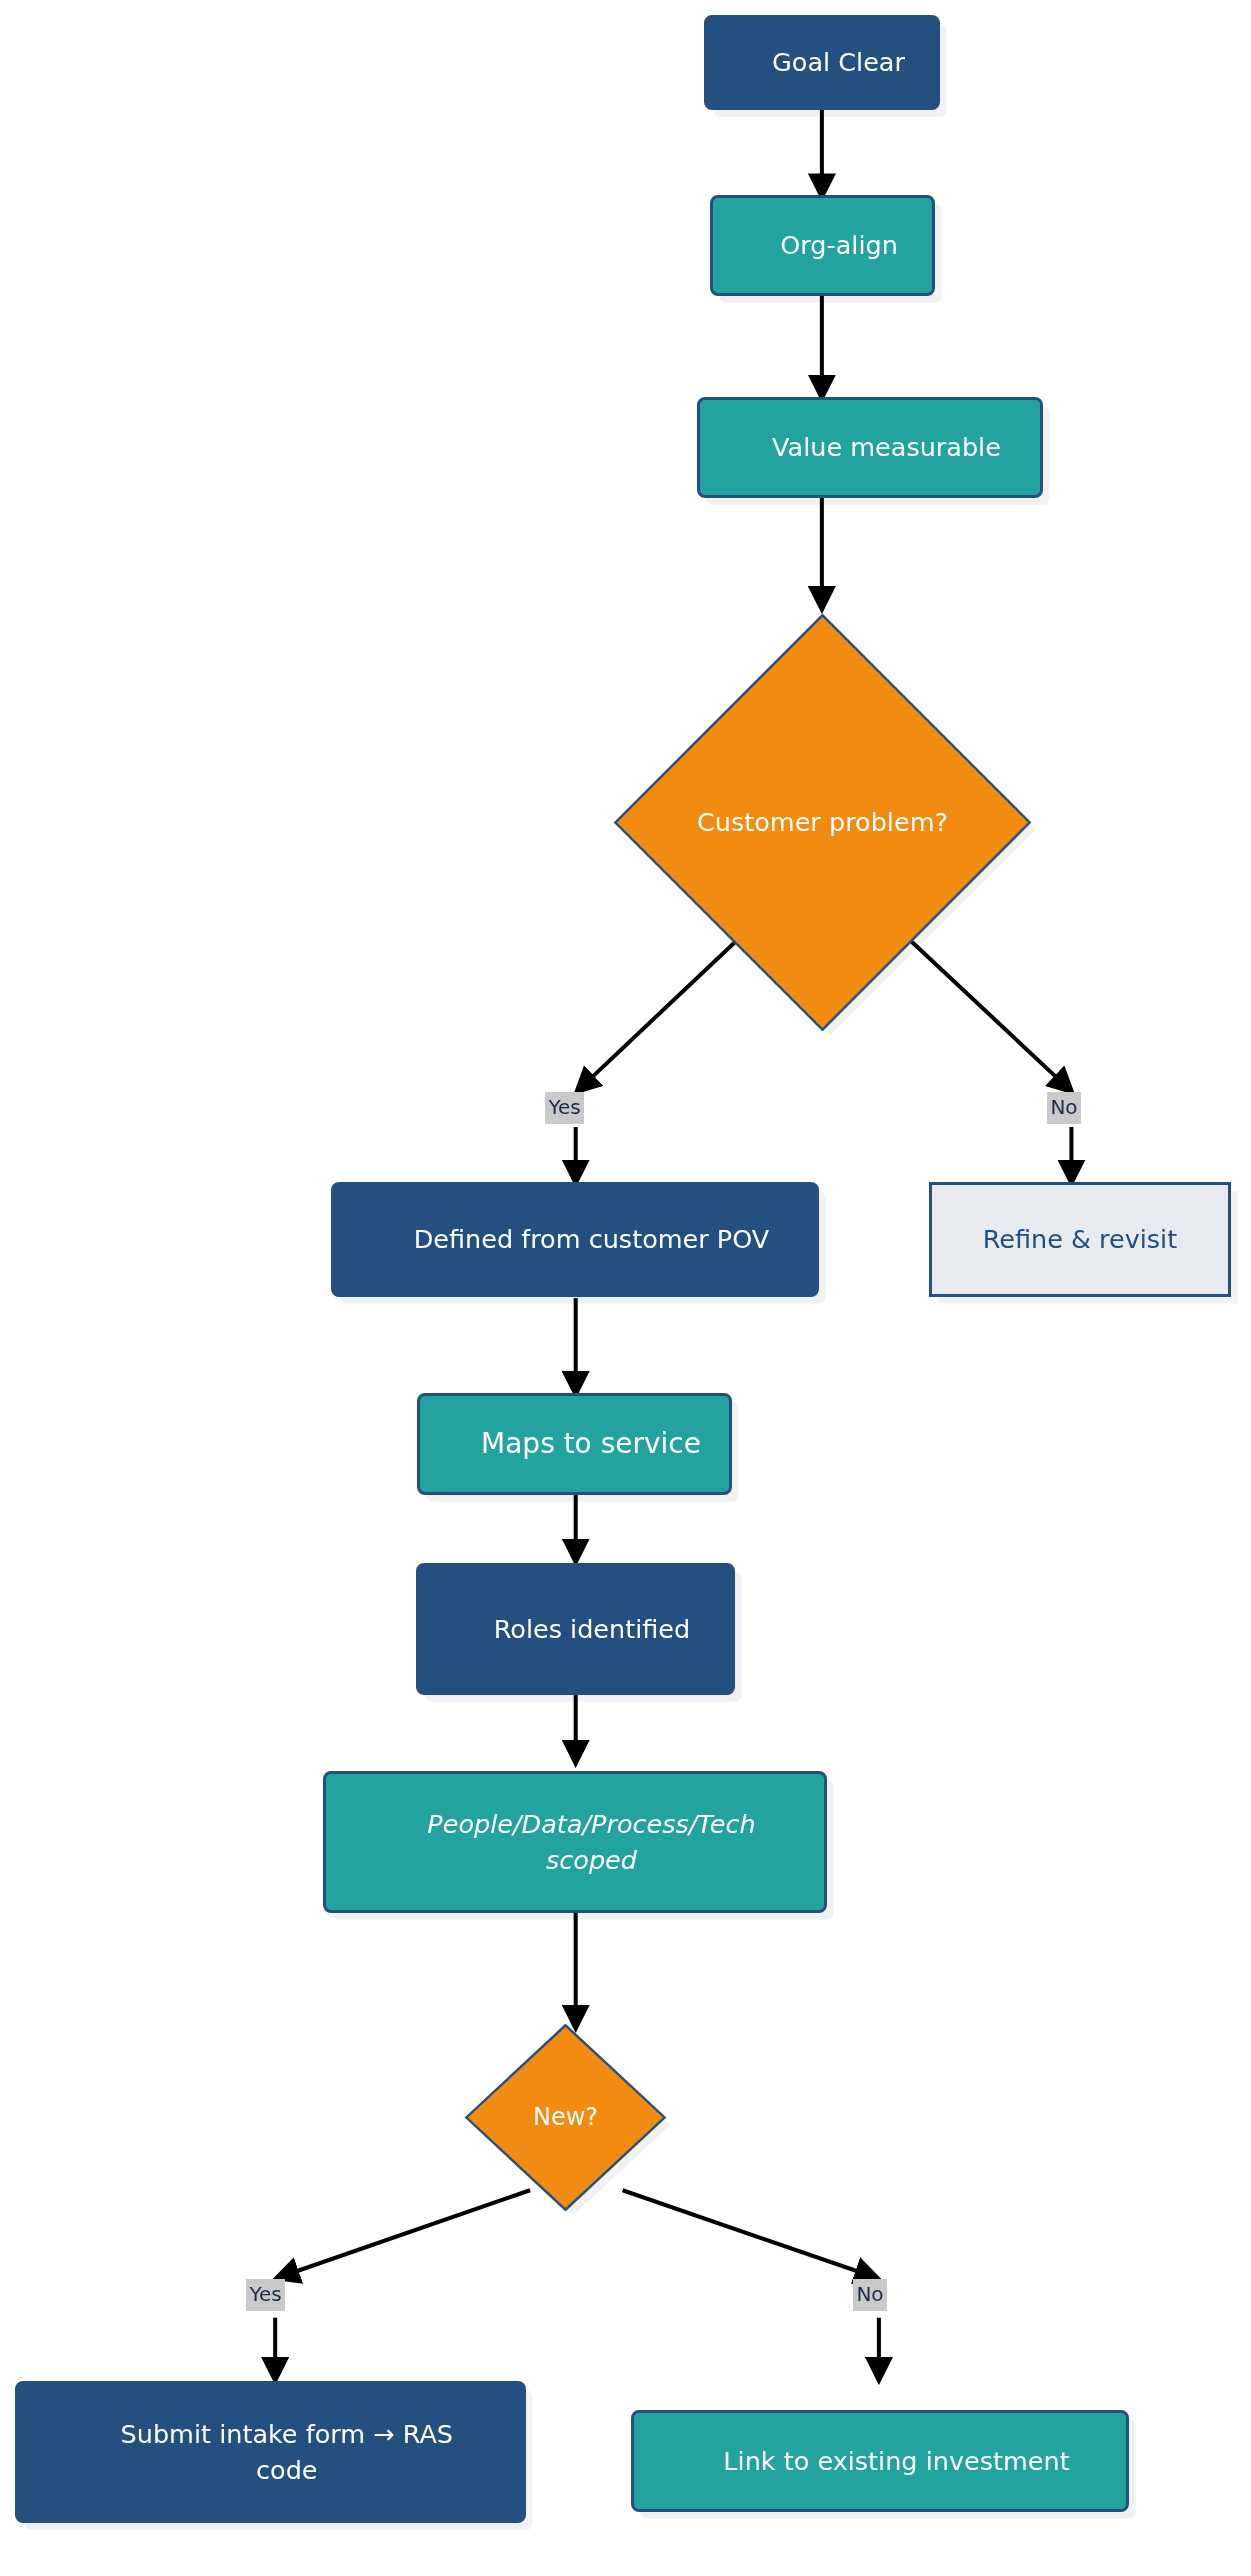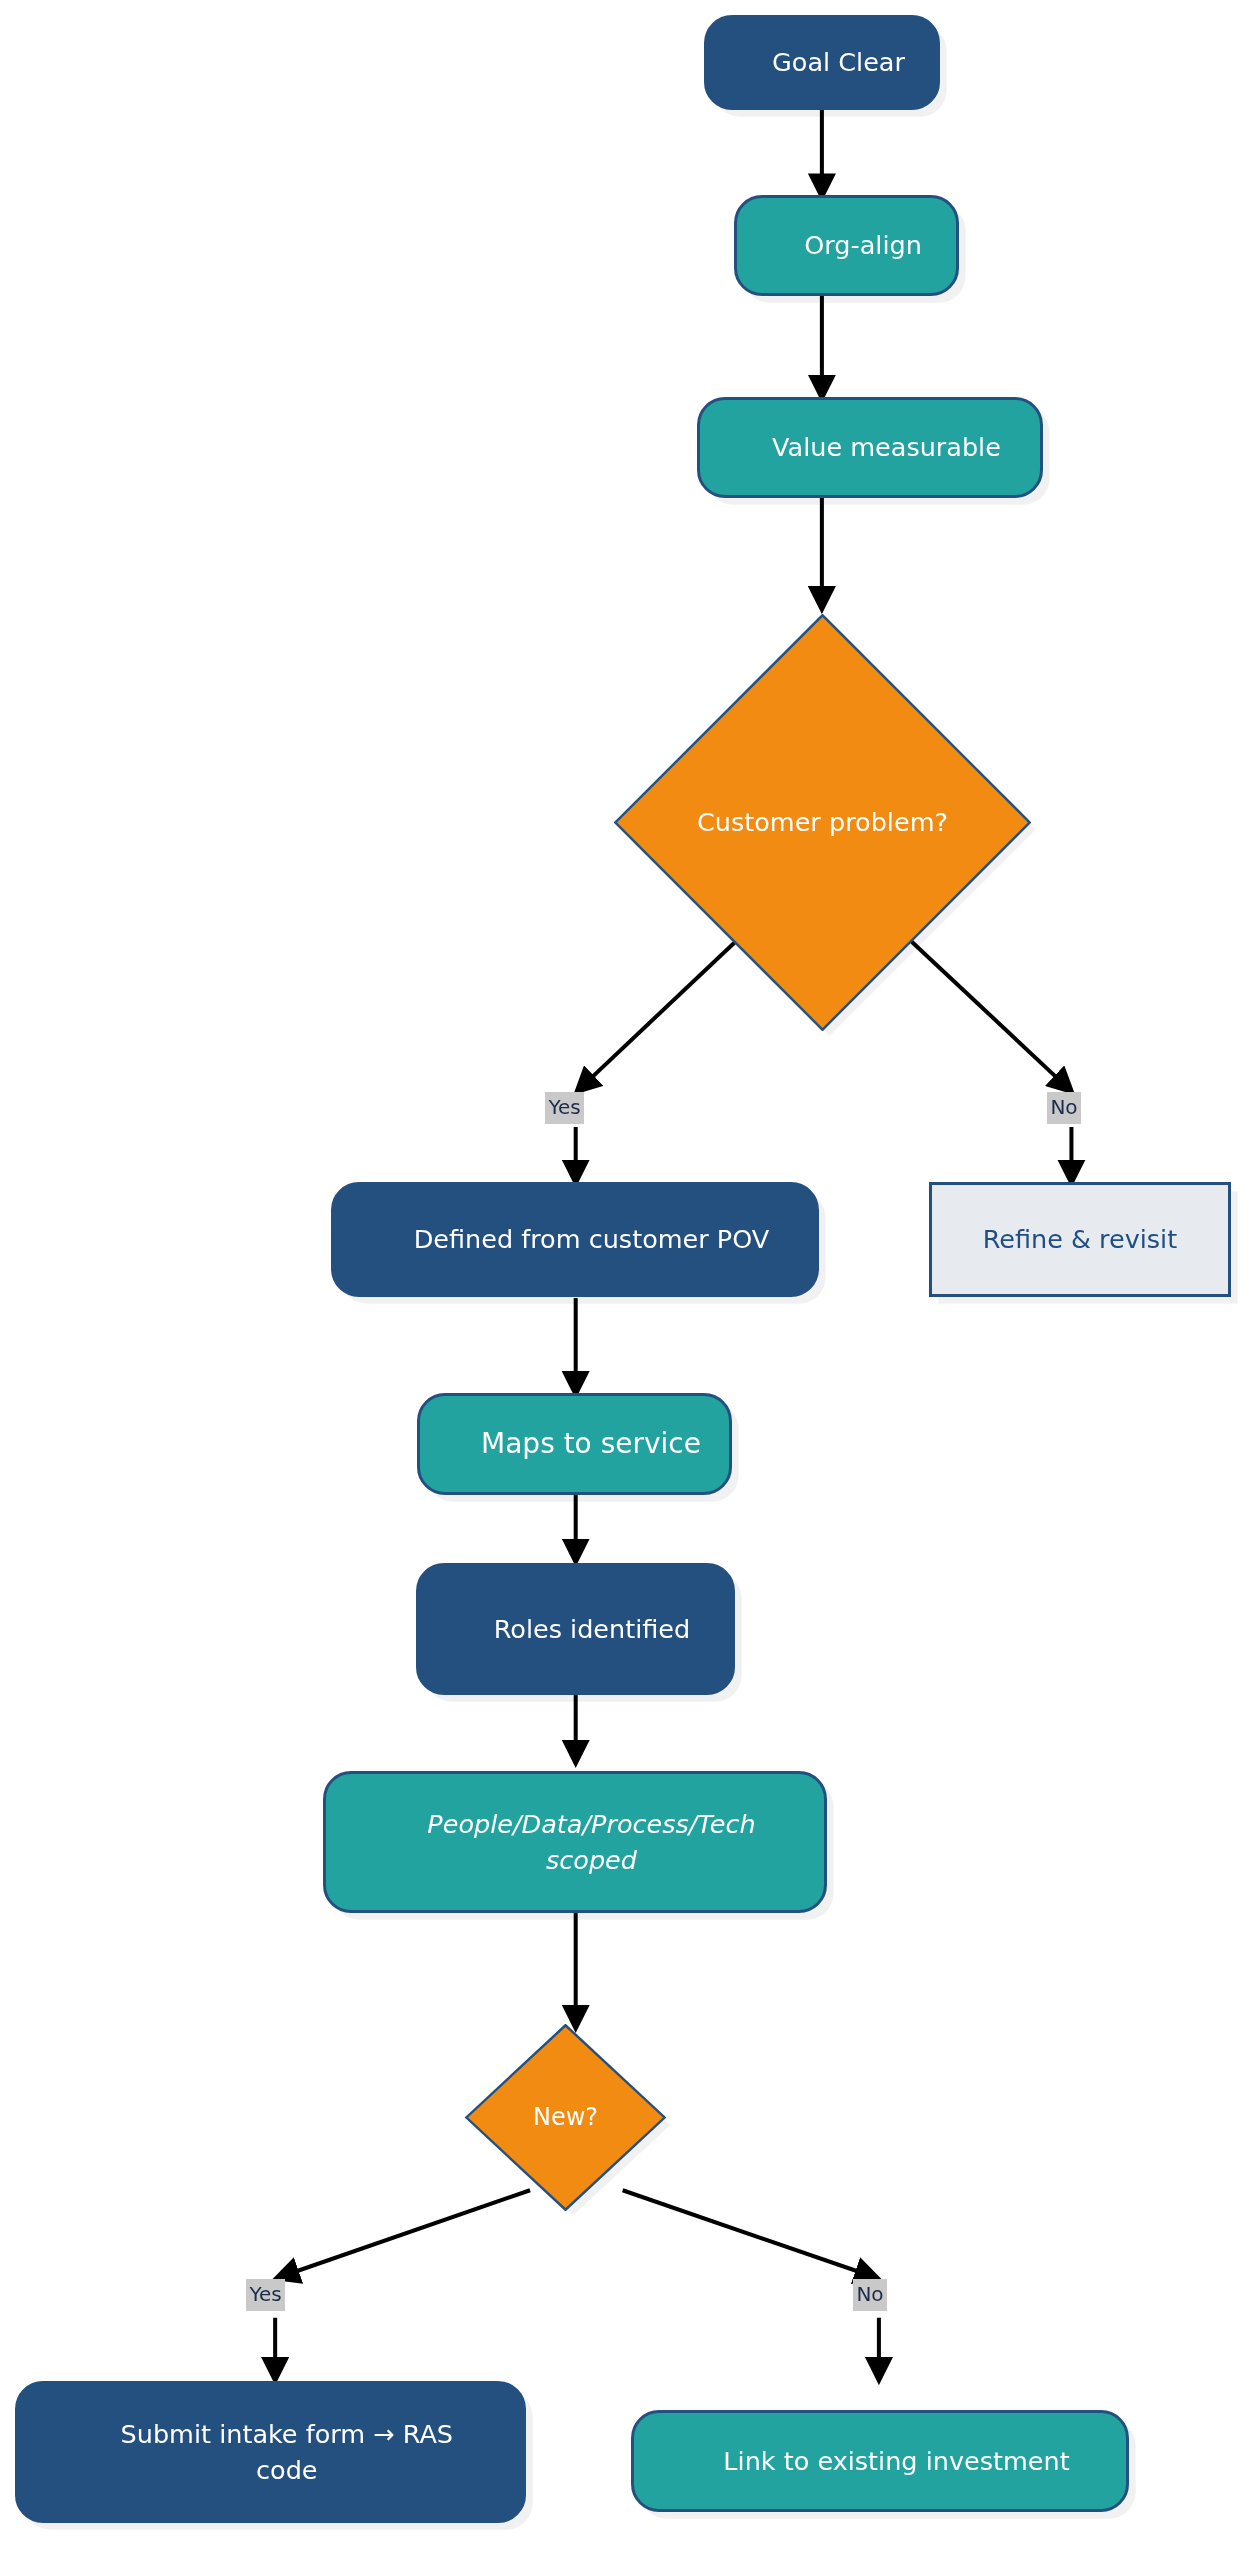"Goal Clear" .n-round { border-radius: 28px -> 8px }
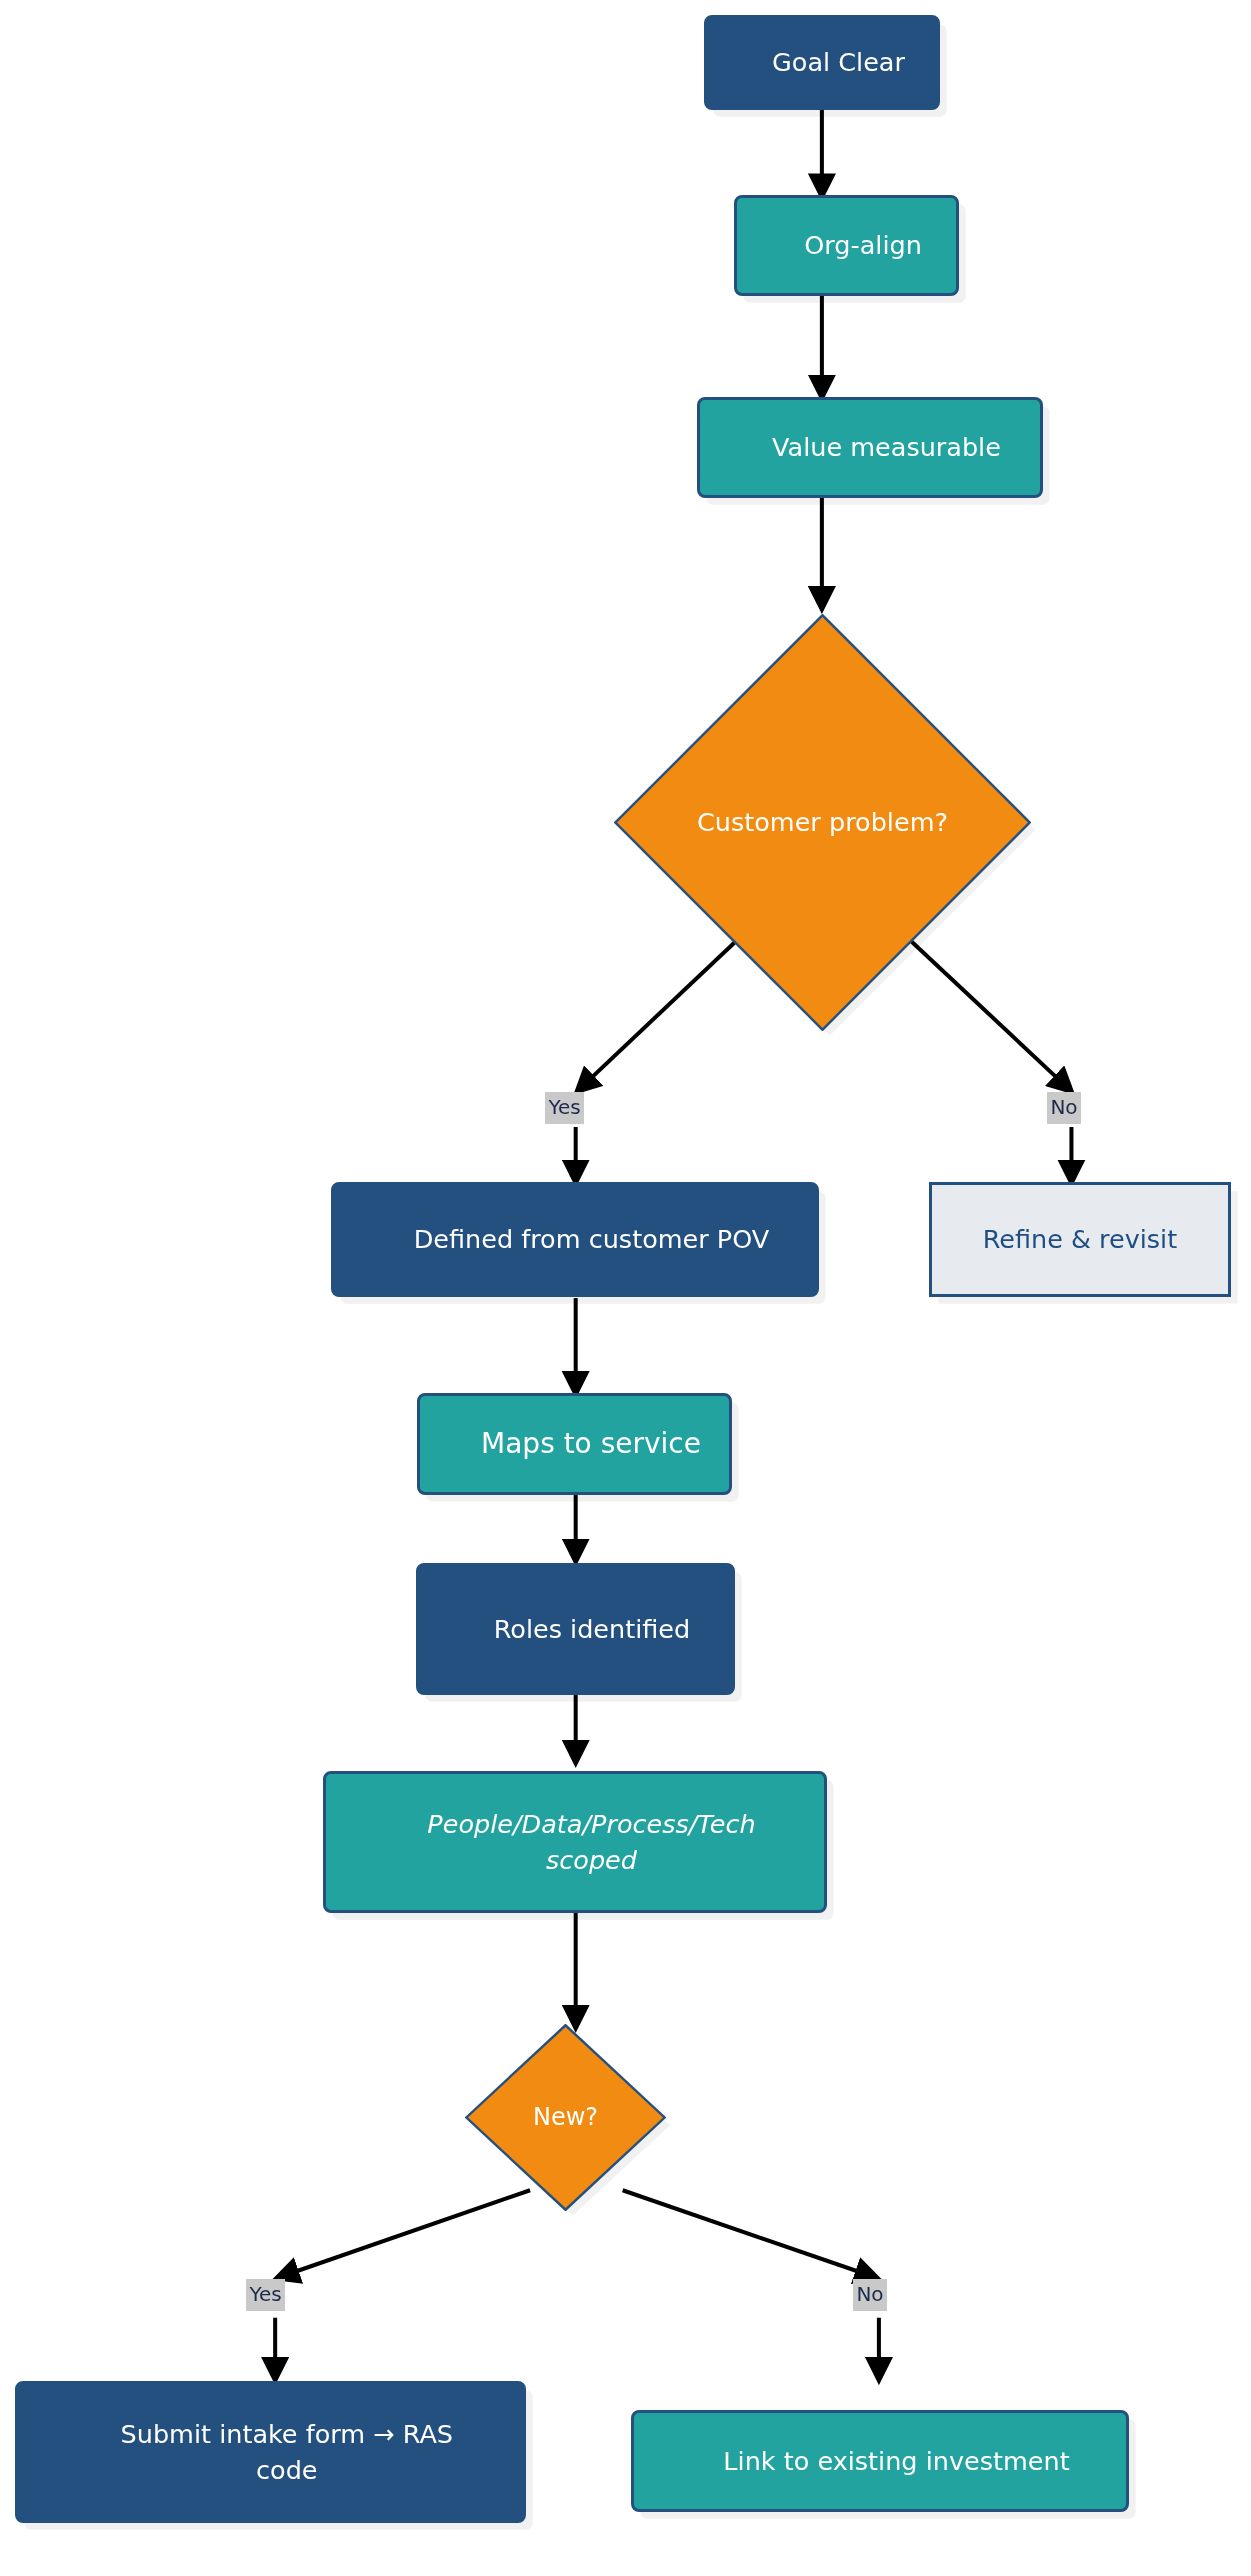"Org-align" div.node { margin-left: 24px -> none }
